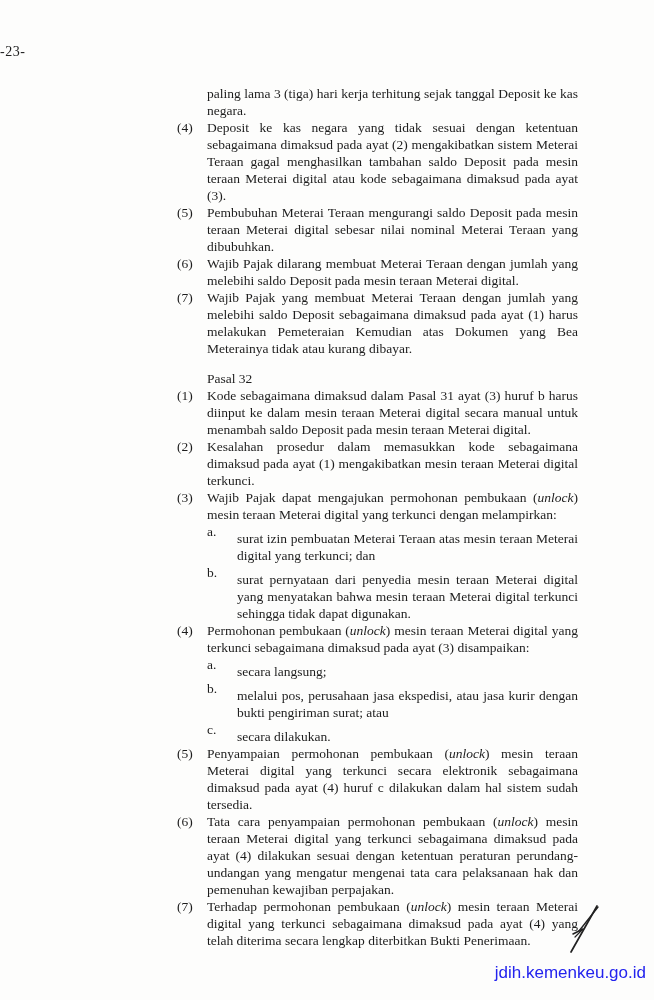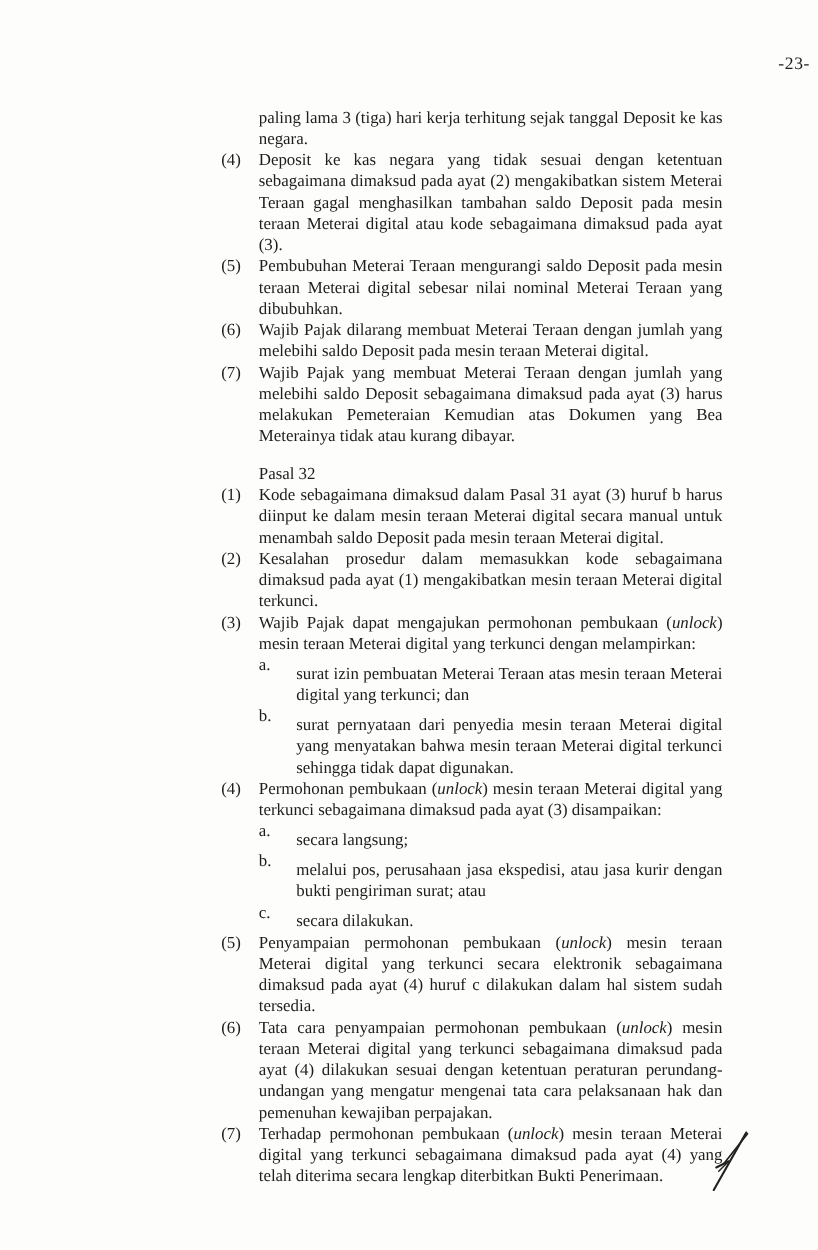"-23-" .pagenum { text-align: right -> left }
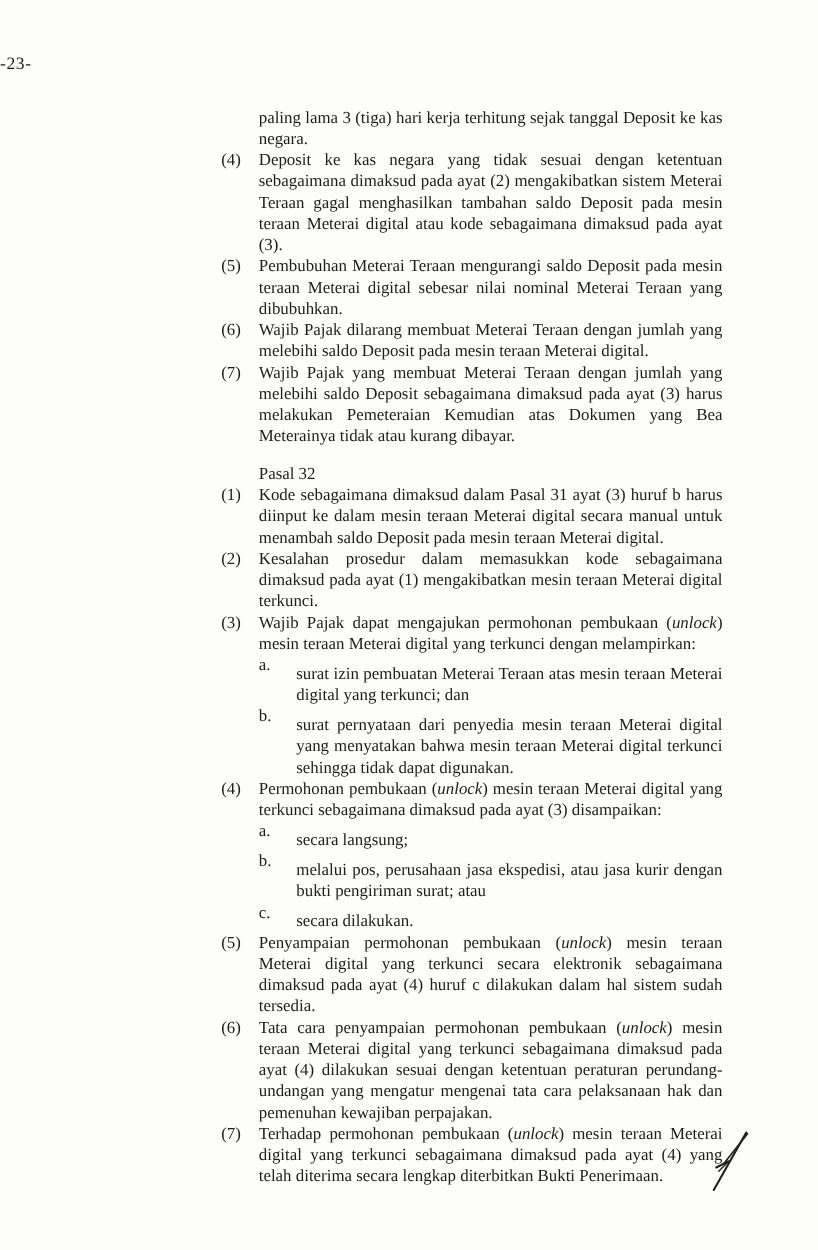"Wajib Pajak yang membuat Meterai" span { text: 3 -> 1 }
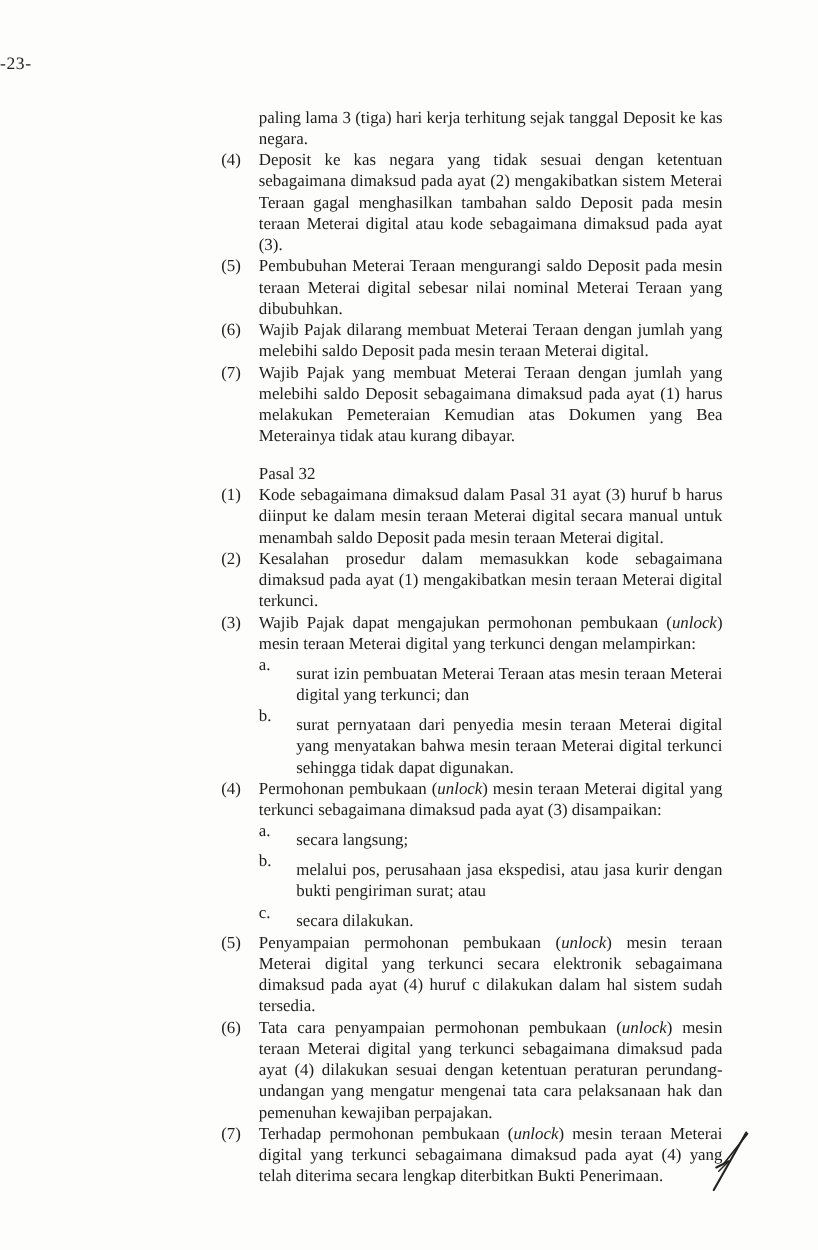"jdih.kemenkeu.go.id" div.footer-link { html: none -> <div>jdih.kemenkeu.go.id</div> }
